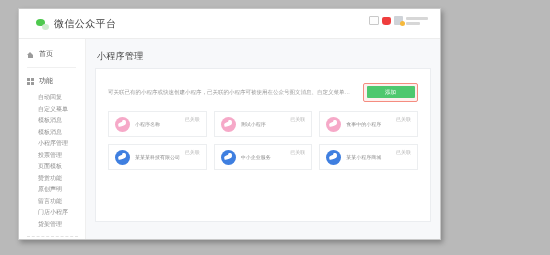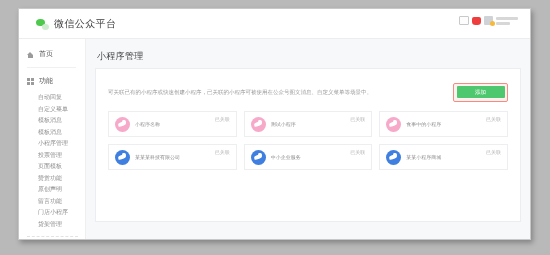"微信公众平台" .window { width: 513px -> 423px }
